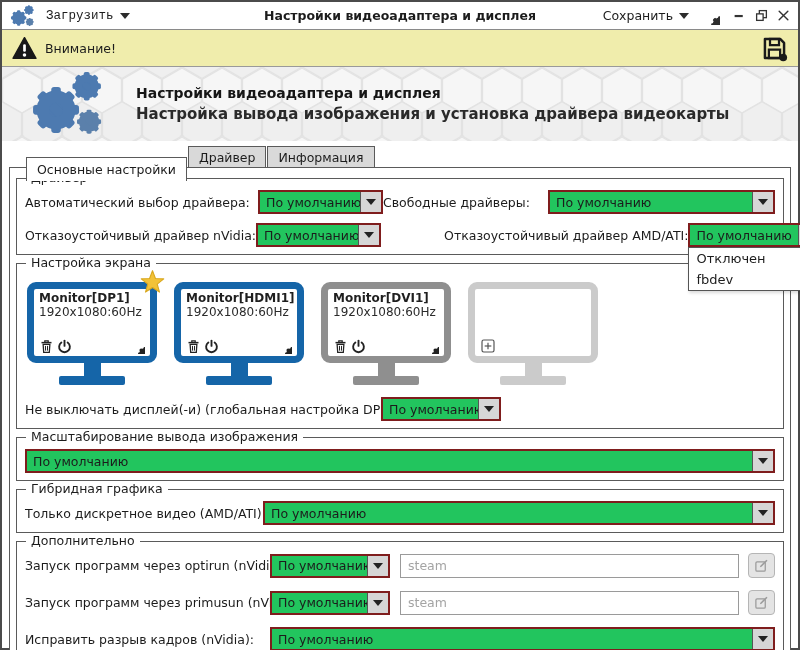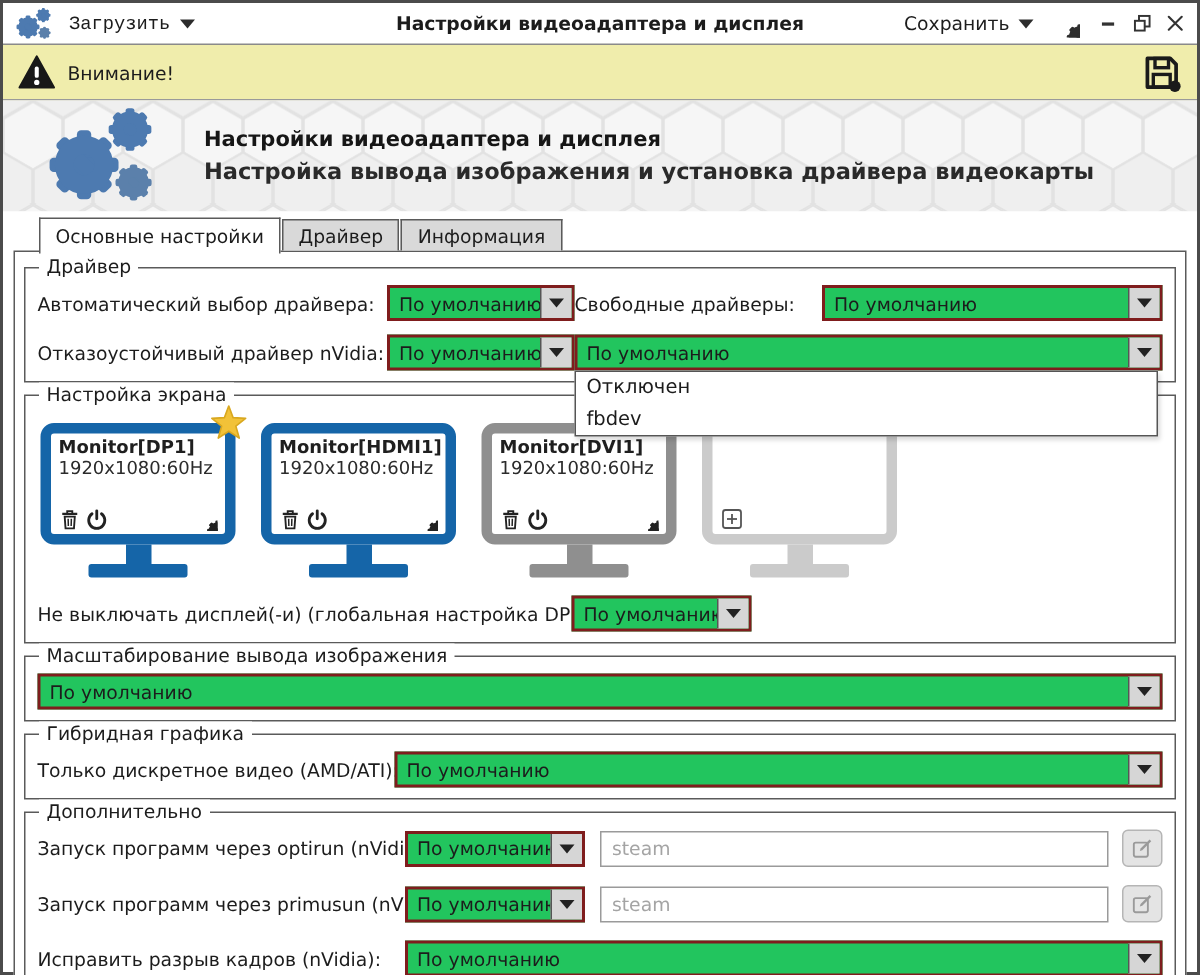"Основные настройки" .tab.active { top: 2px -> 14px }
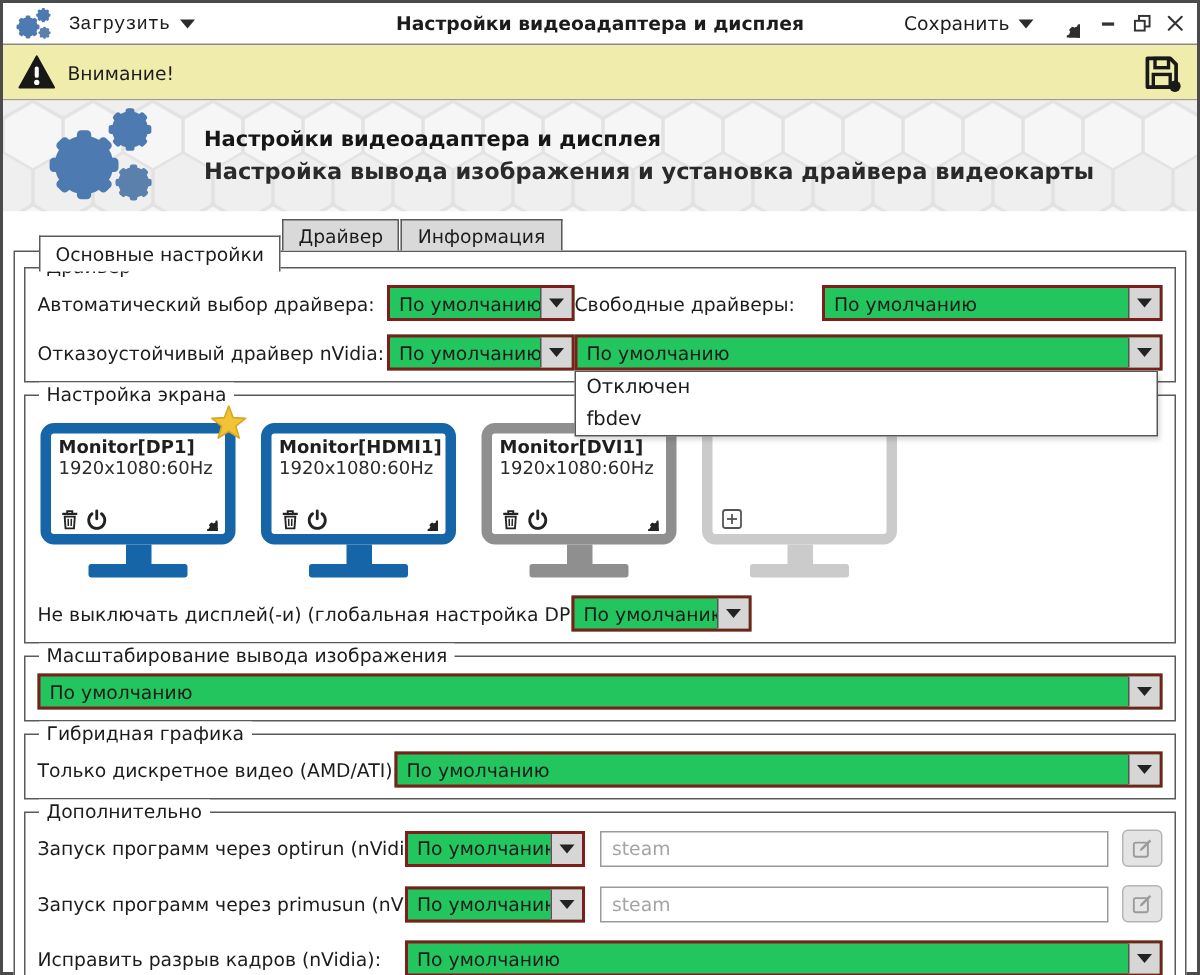"Отказоустойчивый драйвер AMD/ATI:" span.lbl { html: none -> <span>Отказоустойчивый драйвер AMD/ATI:</span> }
